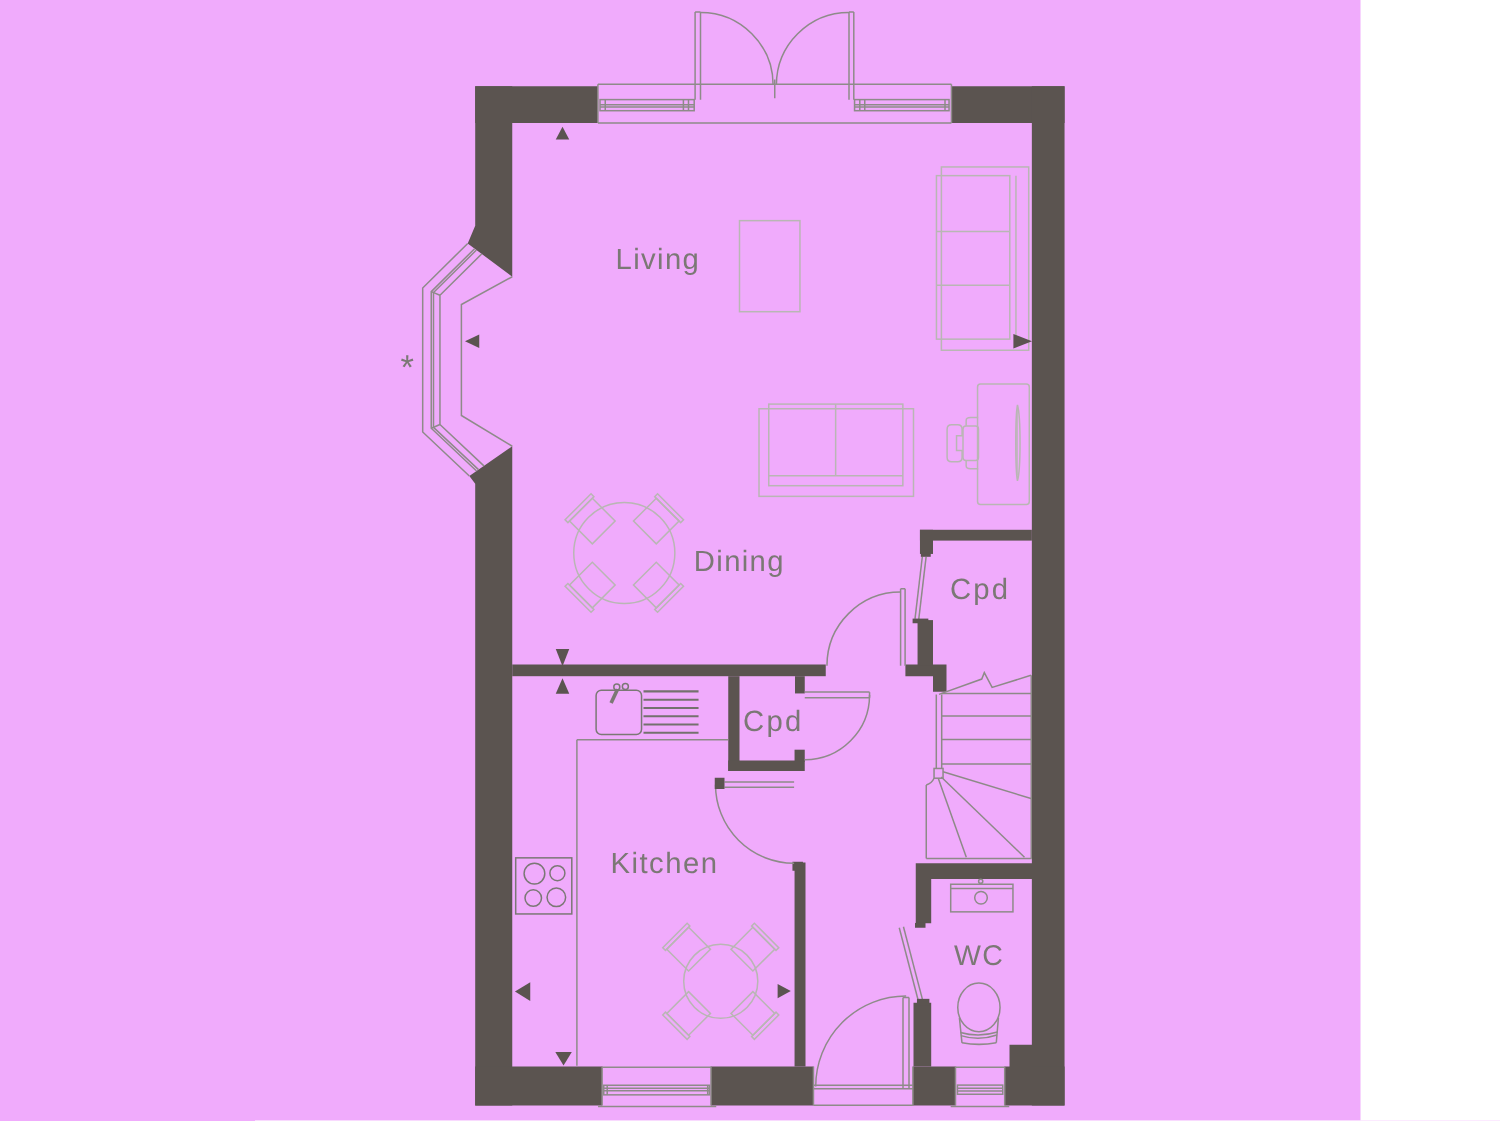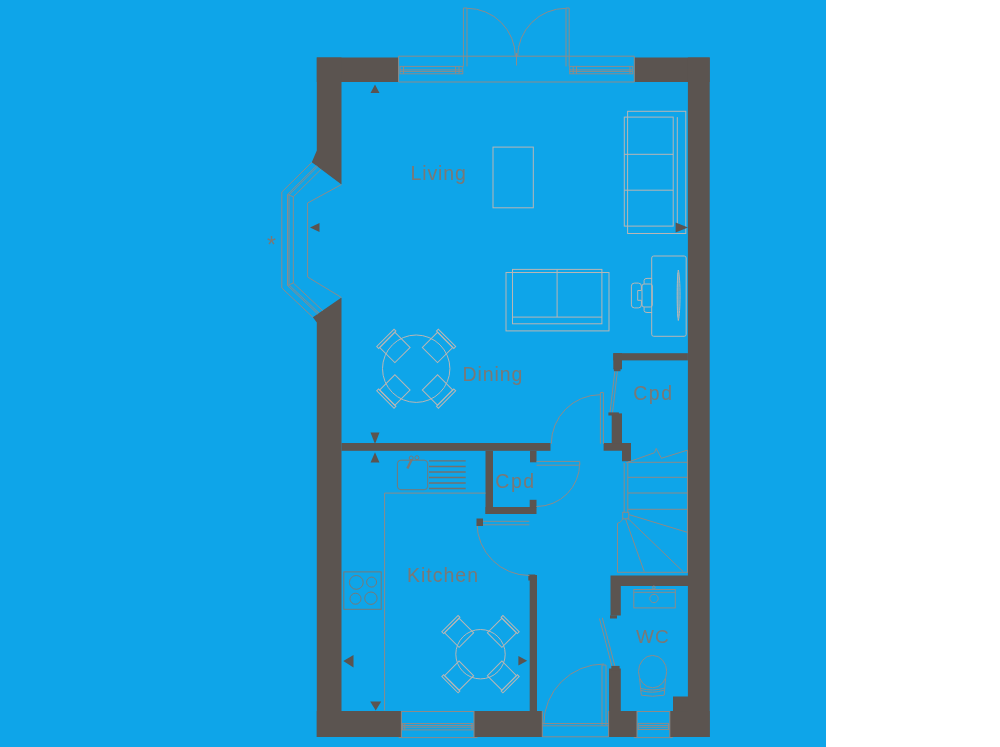"Living" .page { background: #0ea5e9 -> #f0abfc; width: 826px -> 907px }
